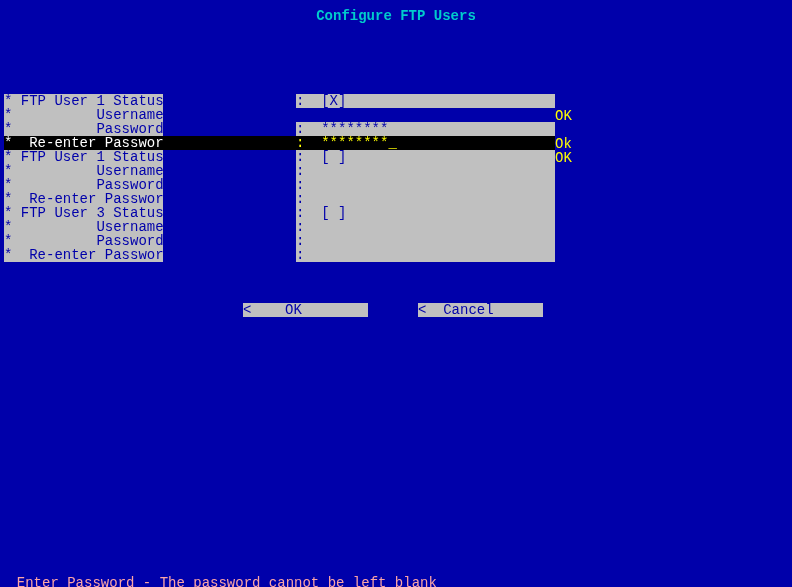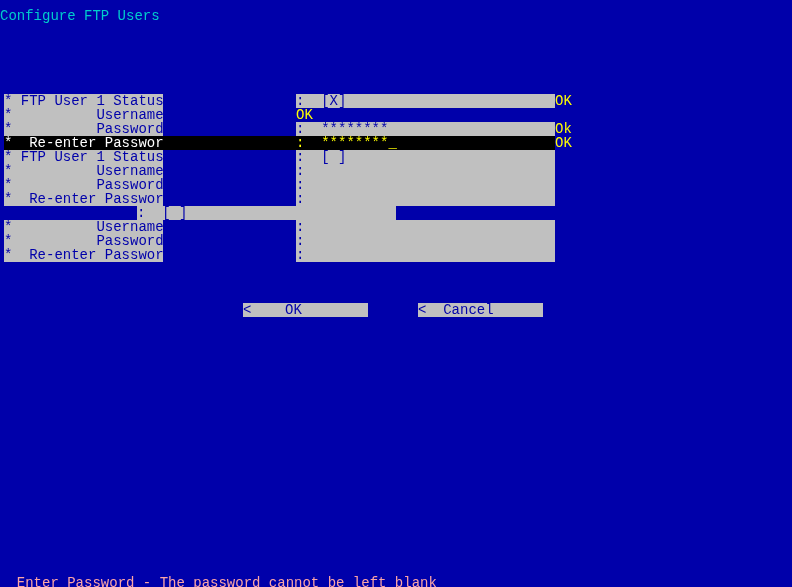"Configure FTP Users" .header { font-weight: none -> bold; text-align: none -> center }
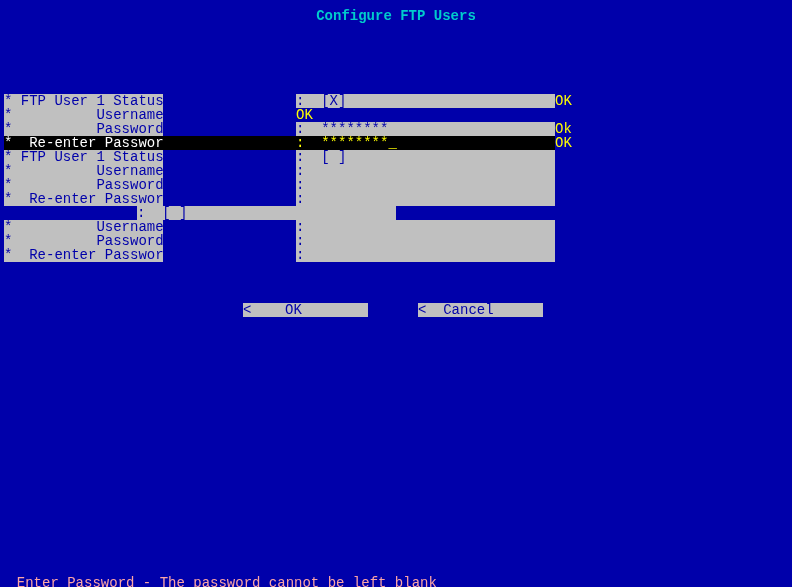"OK" .status-col { margin-top: none -> 15px }
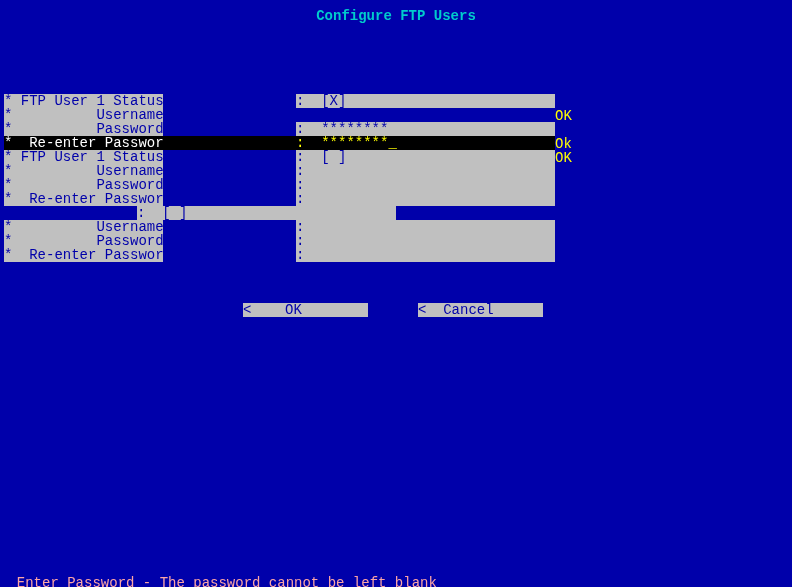"* FTP User 3 Status" div.label-col { html: none -> <div>* FTP User 3 Status</div> }
